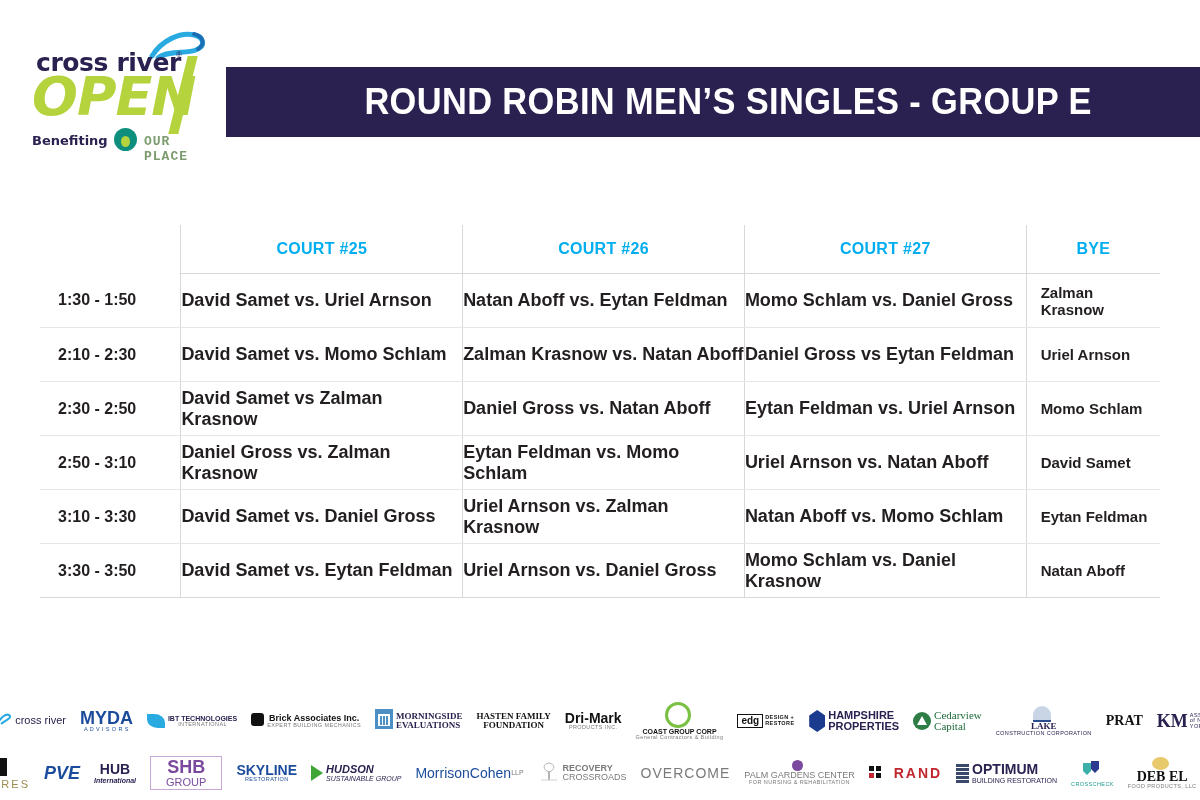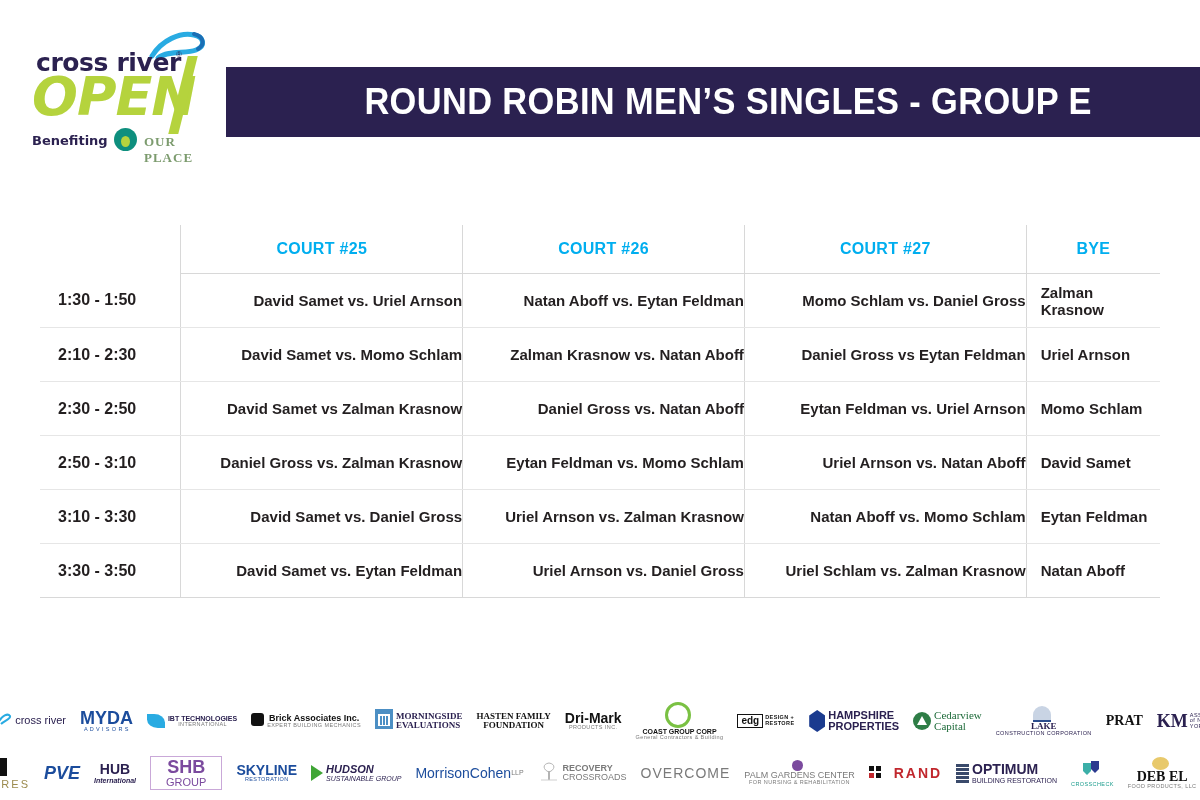"OUR PLACE" .logo-ourplace { font-family: Liberation Serif, serif -> Liberation Mono, monospace }
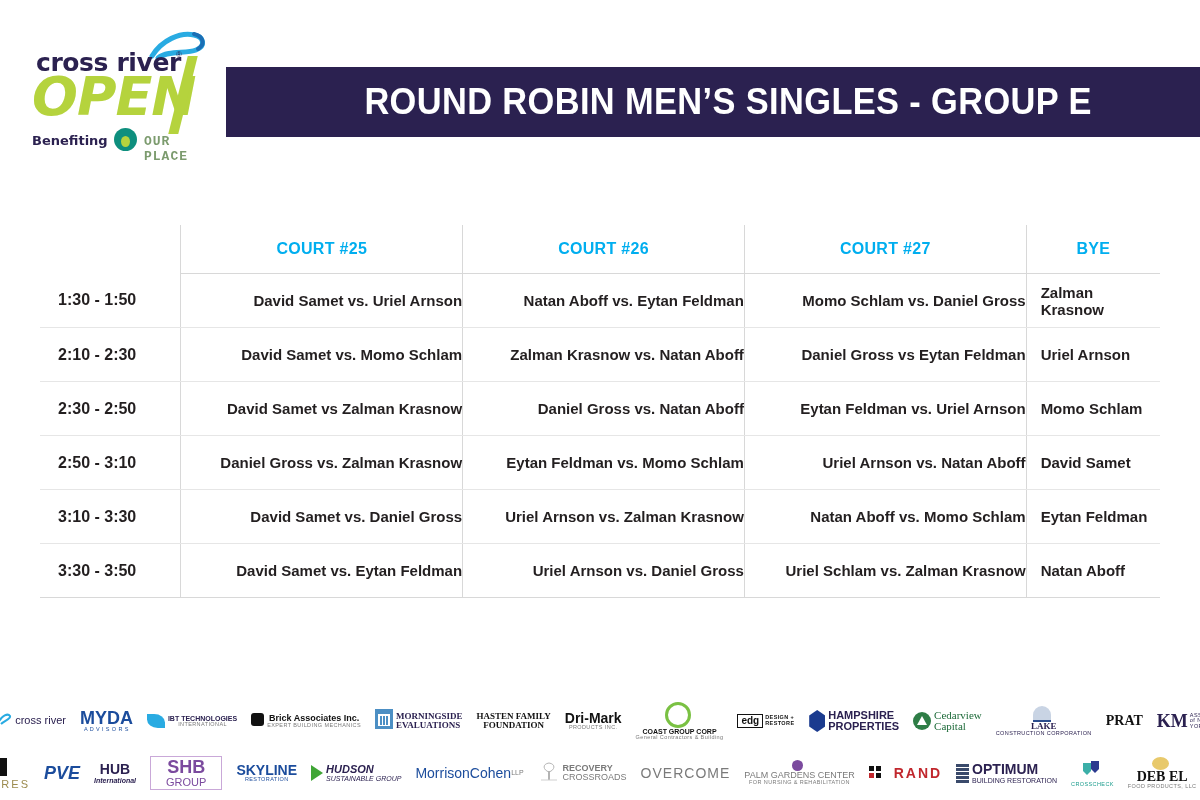"David Samet vs. Uriel Arnson" .sched tbody td { font-size: 15px -> 18px; text-align: right -> left }
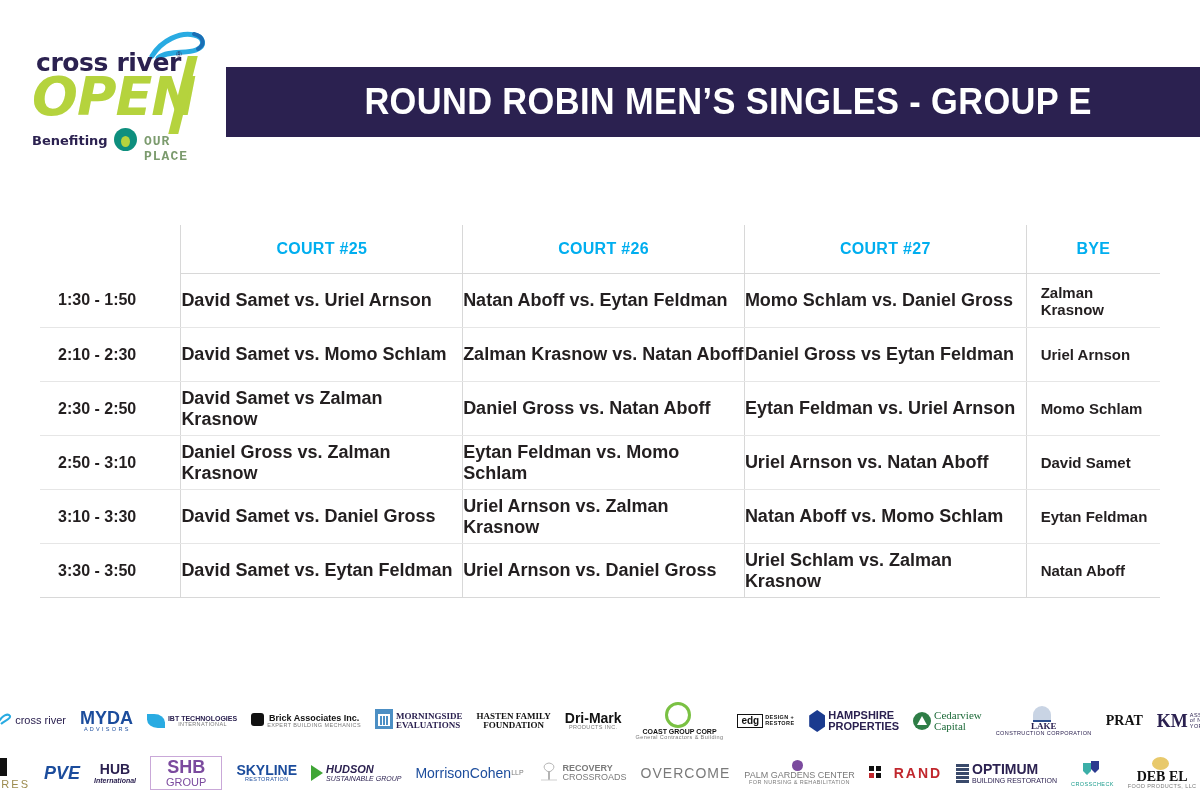"Uriel Schlam vs. Zalman Krasnow" td.vl { text: Uriel Schlam vs. Zalman -> Momo Schlam vs. Daniel }
